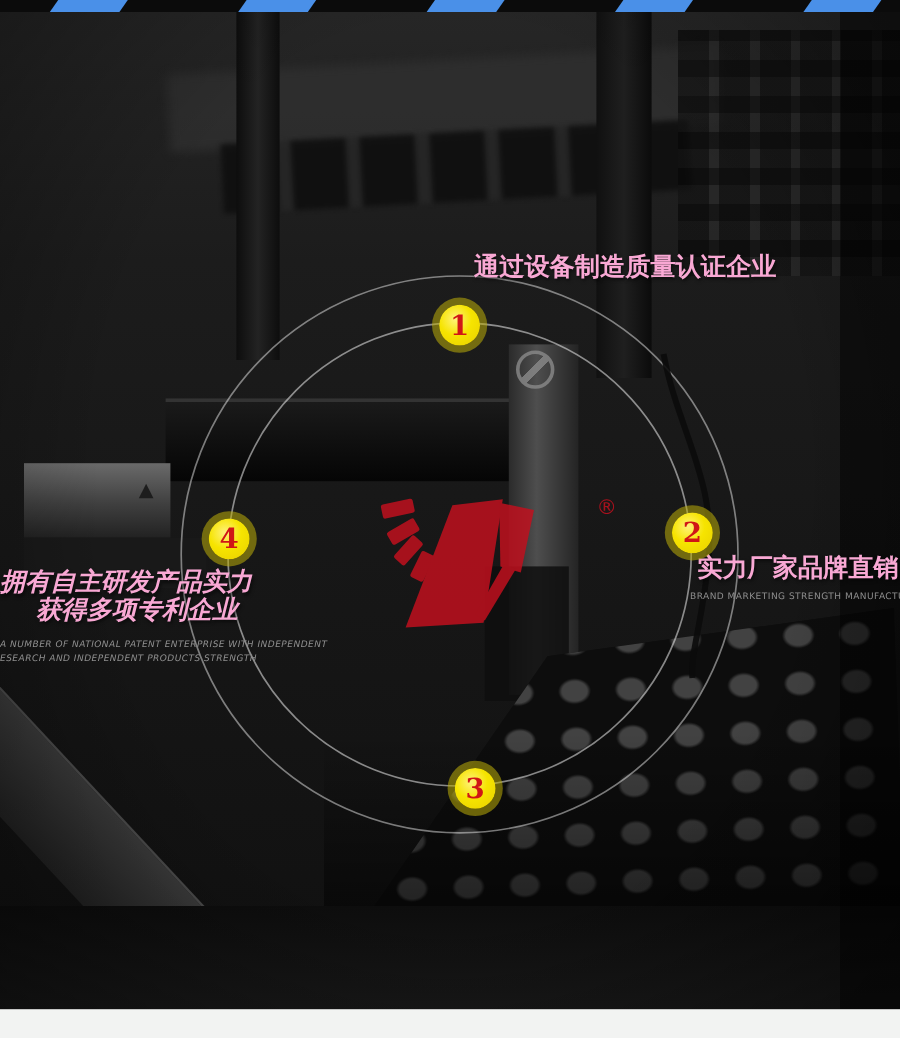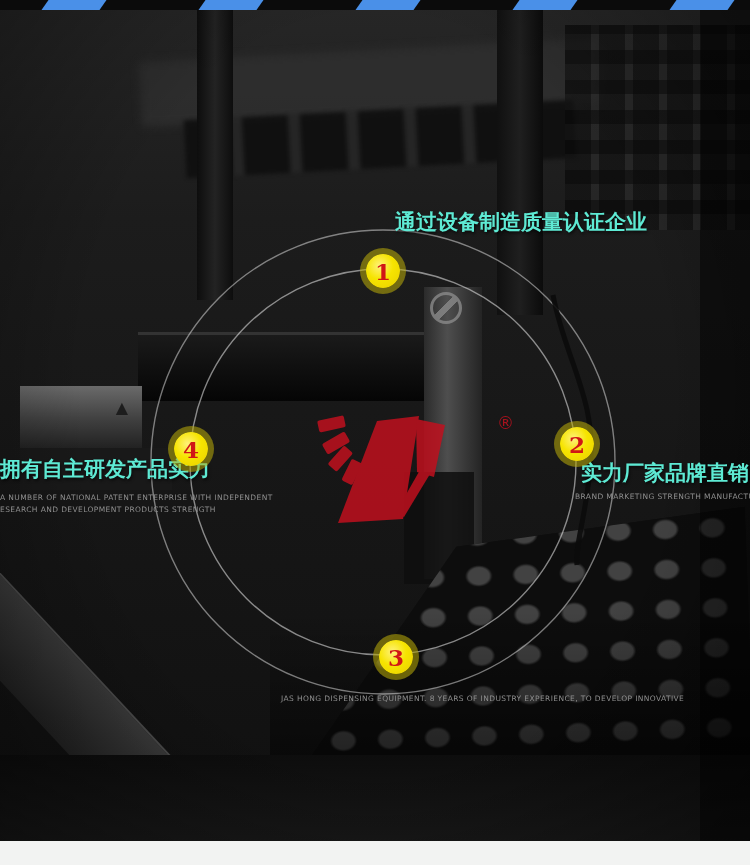"通过设备制造质量认证企业" .zh { color: #5eead4 -> #f9a8d4 }
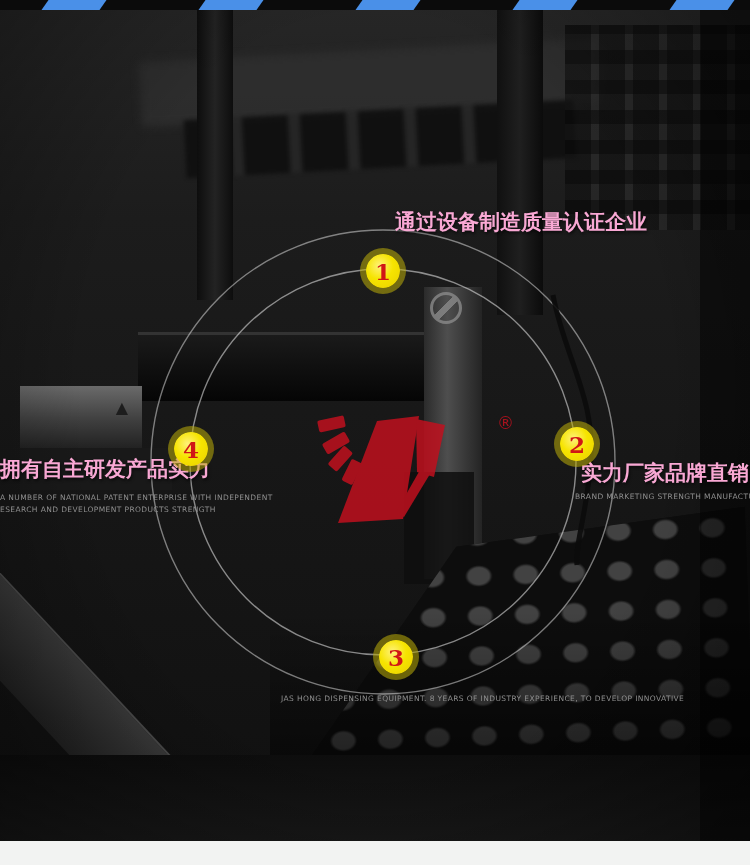"拥有自主研发产品实力" .feat4 { font-style: none -> italic; top: 458px -> 474px }
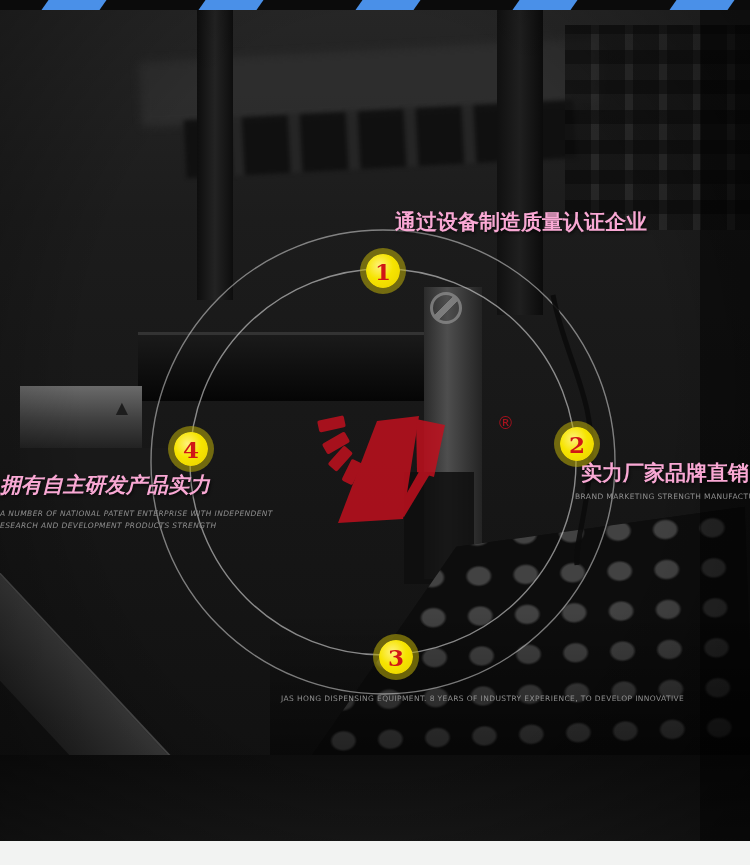"获得多项专利企业" div.zh { html: none -> <div>获得多项专利企业</div> }
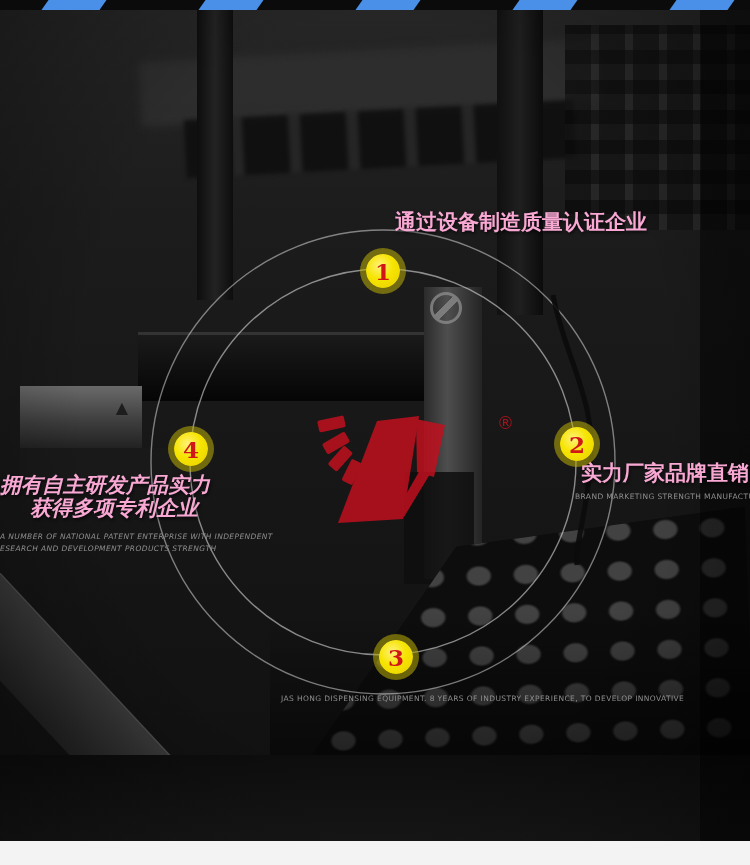"ESEARCH AND DEVELOPMENT PRODUCTS" div.en { text: DEVELOPMENT -> INDEPENDENT }
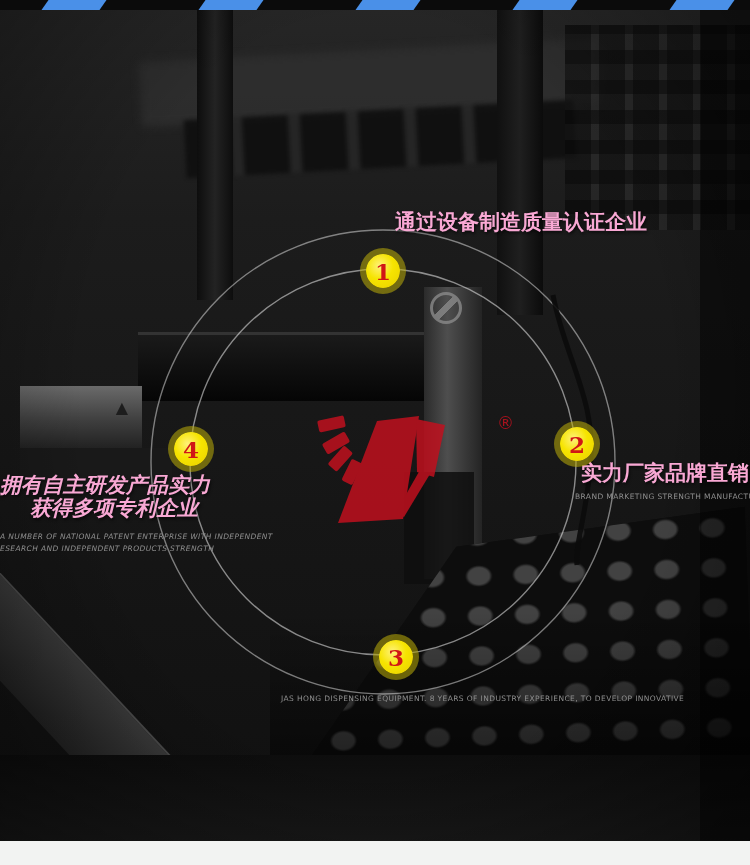"JAS HONG DISPENSING EQUIPMENT. 8" div.en { html: <div>JAS HONG DISPENSING EQUIPMENT. 8 YEARS OF INDUSTRY EXPERIENCE, TO DEVELOP INNOVATIVE</div> -> none }
